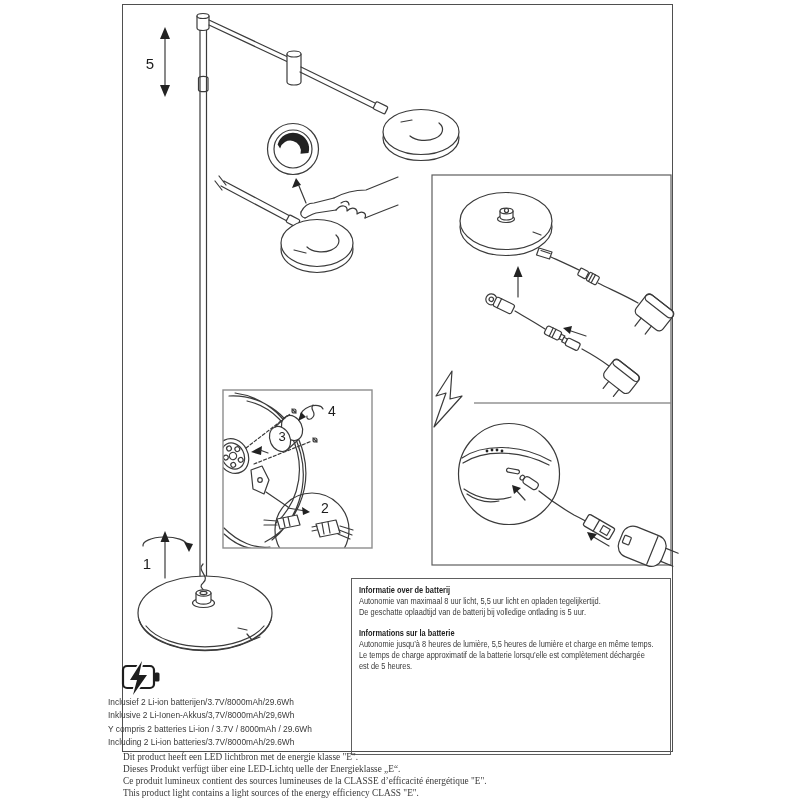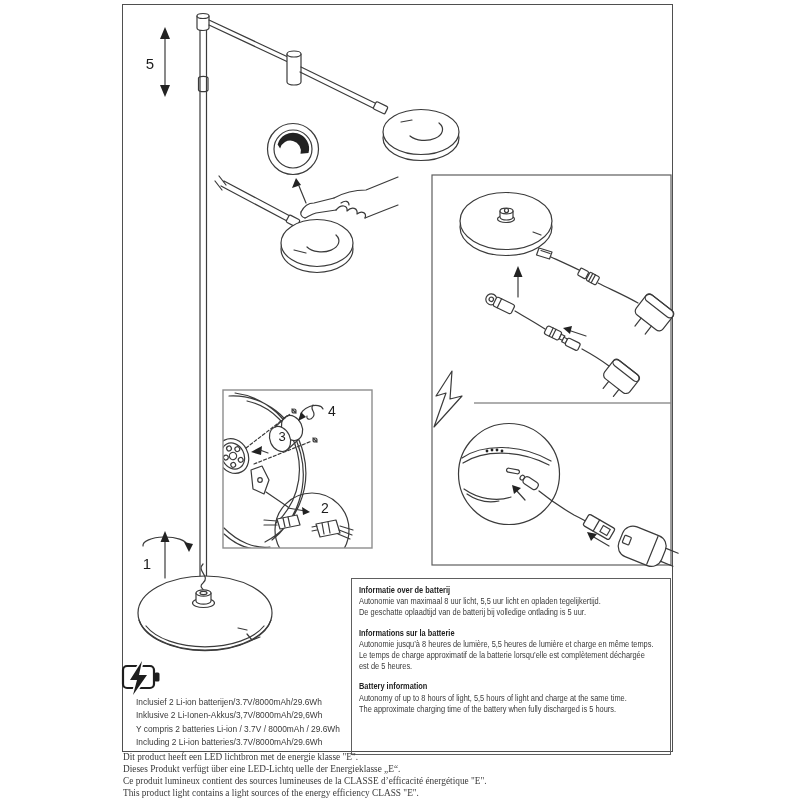"Battery information" div.sec { html: <div> <div>Battery information</div> <div>Autonomy of up to 8 hours of light, 5,5 hours of light and charge at the same time.</div> <div>The approximate charging time of the battery when fully discharged is 5 hours.</div> </div> -> none }
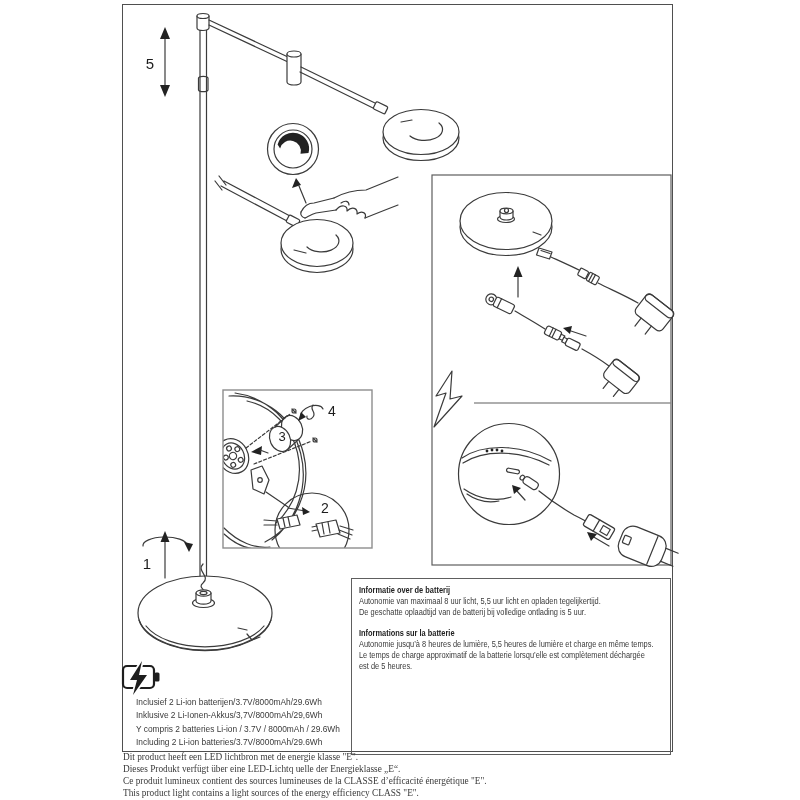"Inclusief 2 Li-ion" #included-block { left: 136px -> 108px }
